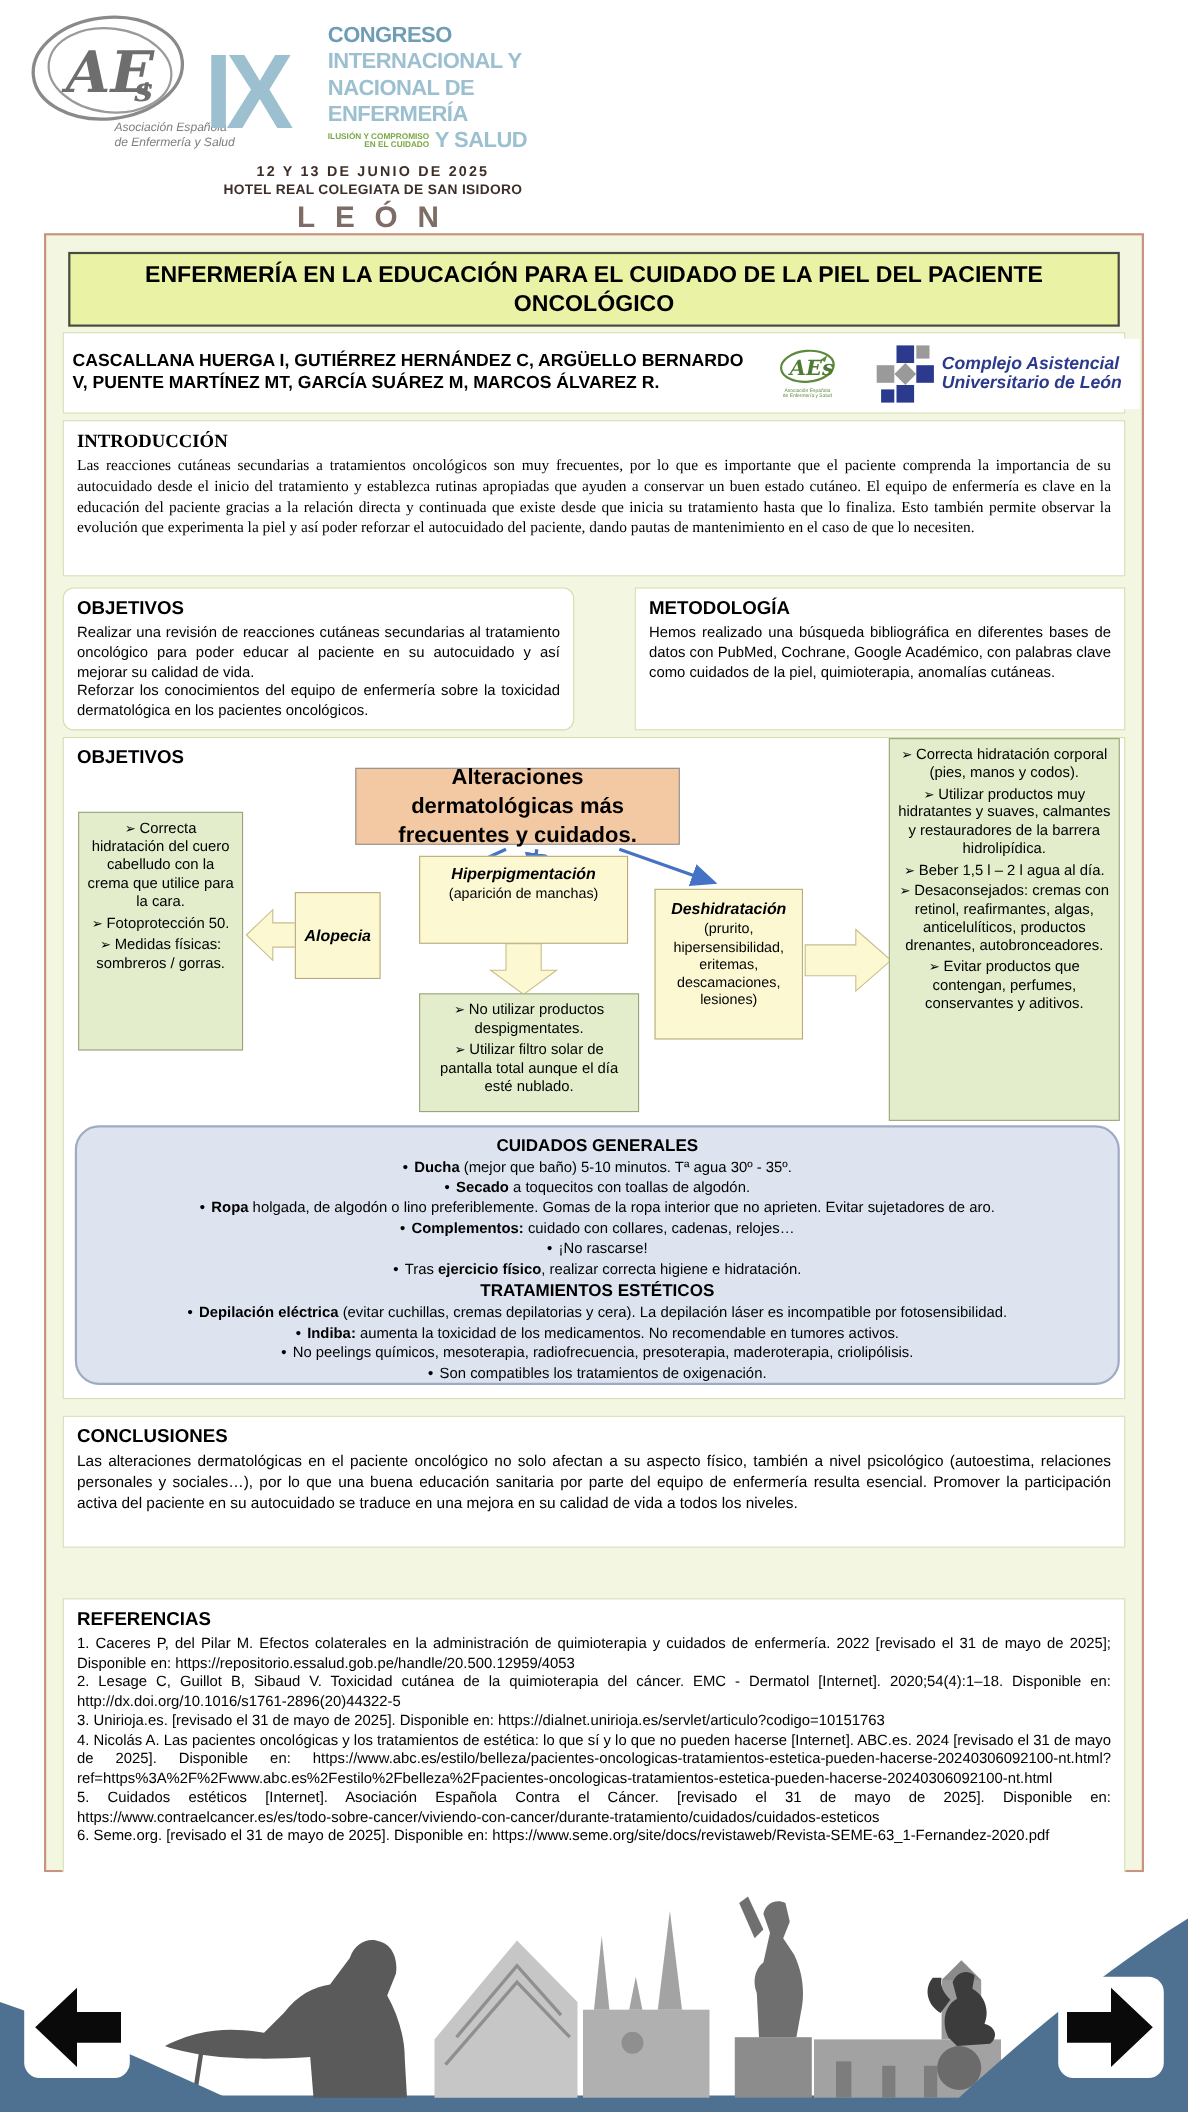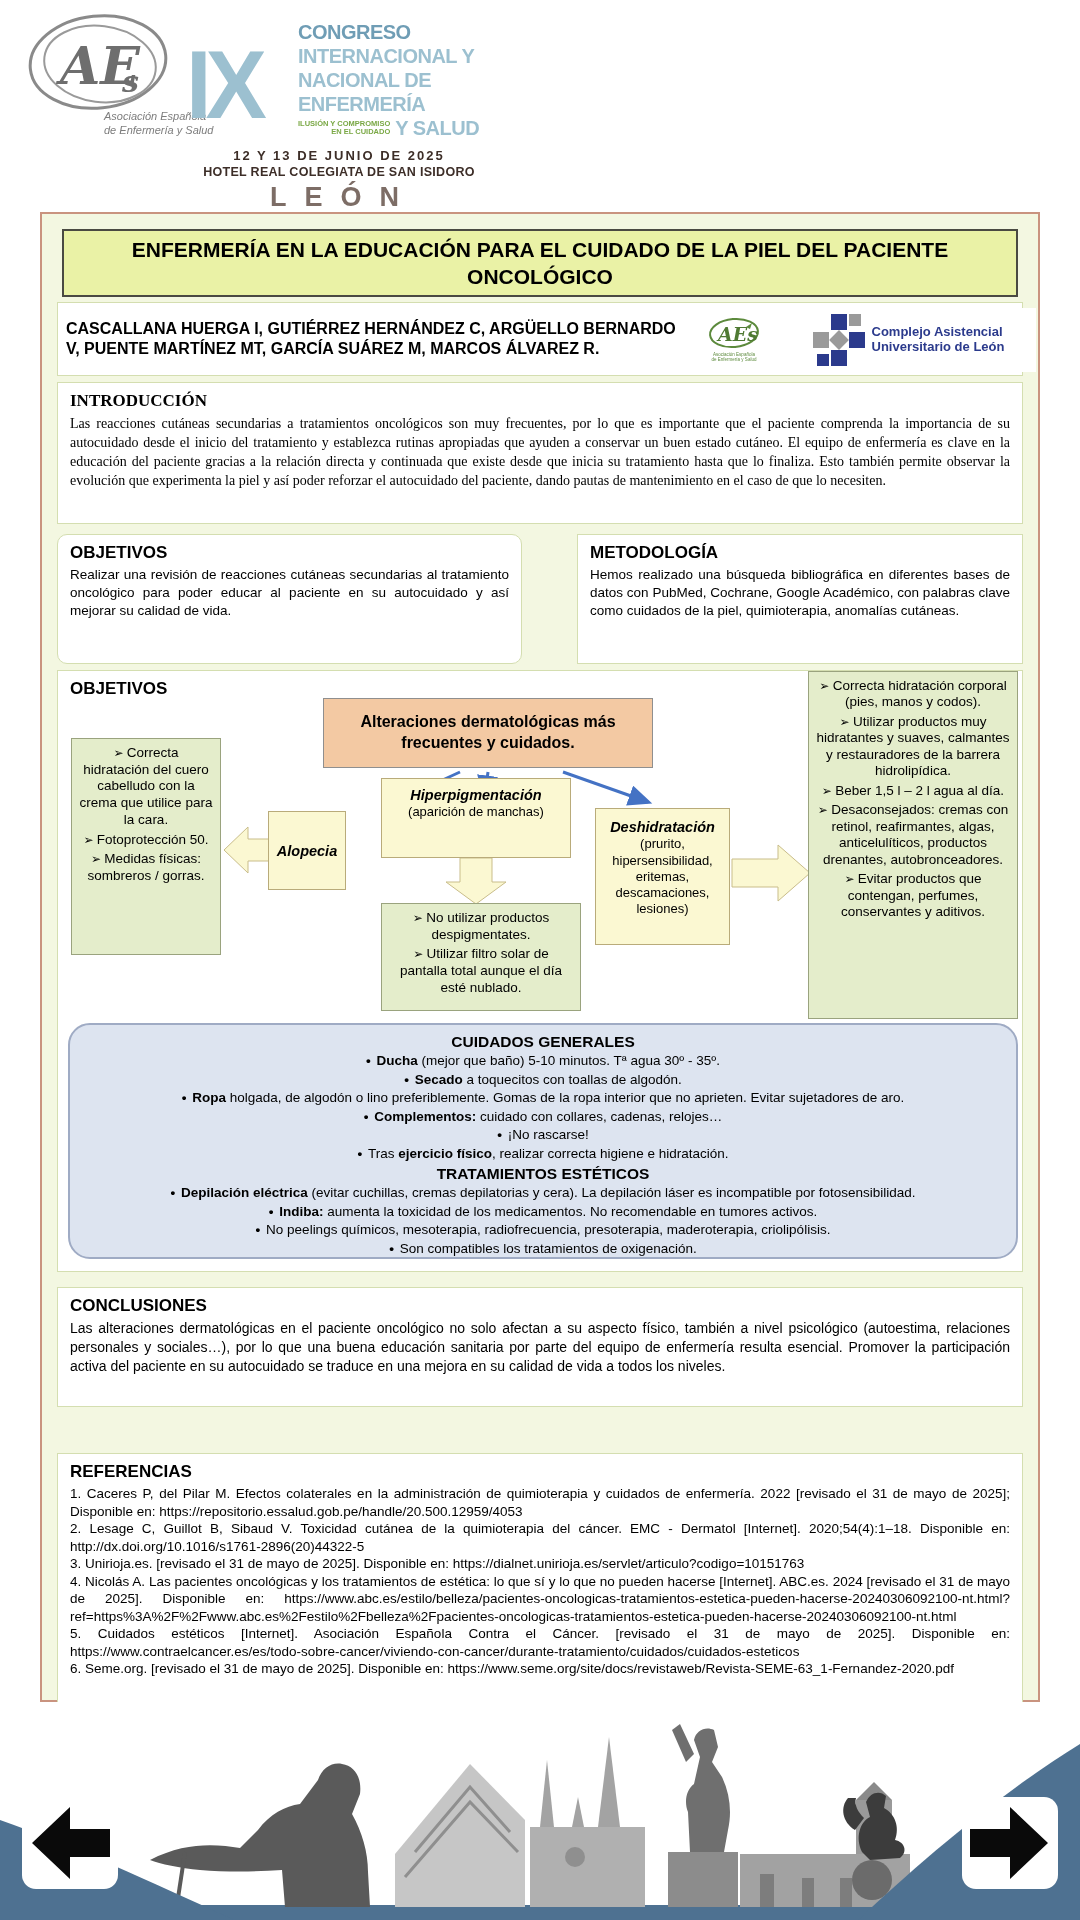"Complejo Asistencial" .hosp-text { font-size: 13px -> 16px; font-style: none -> italic }
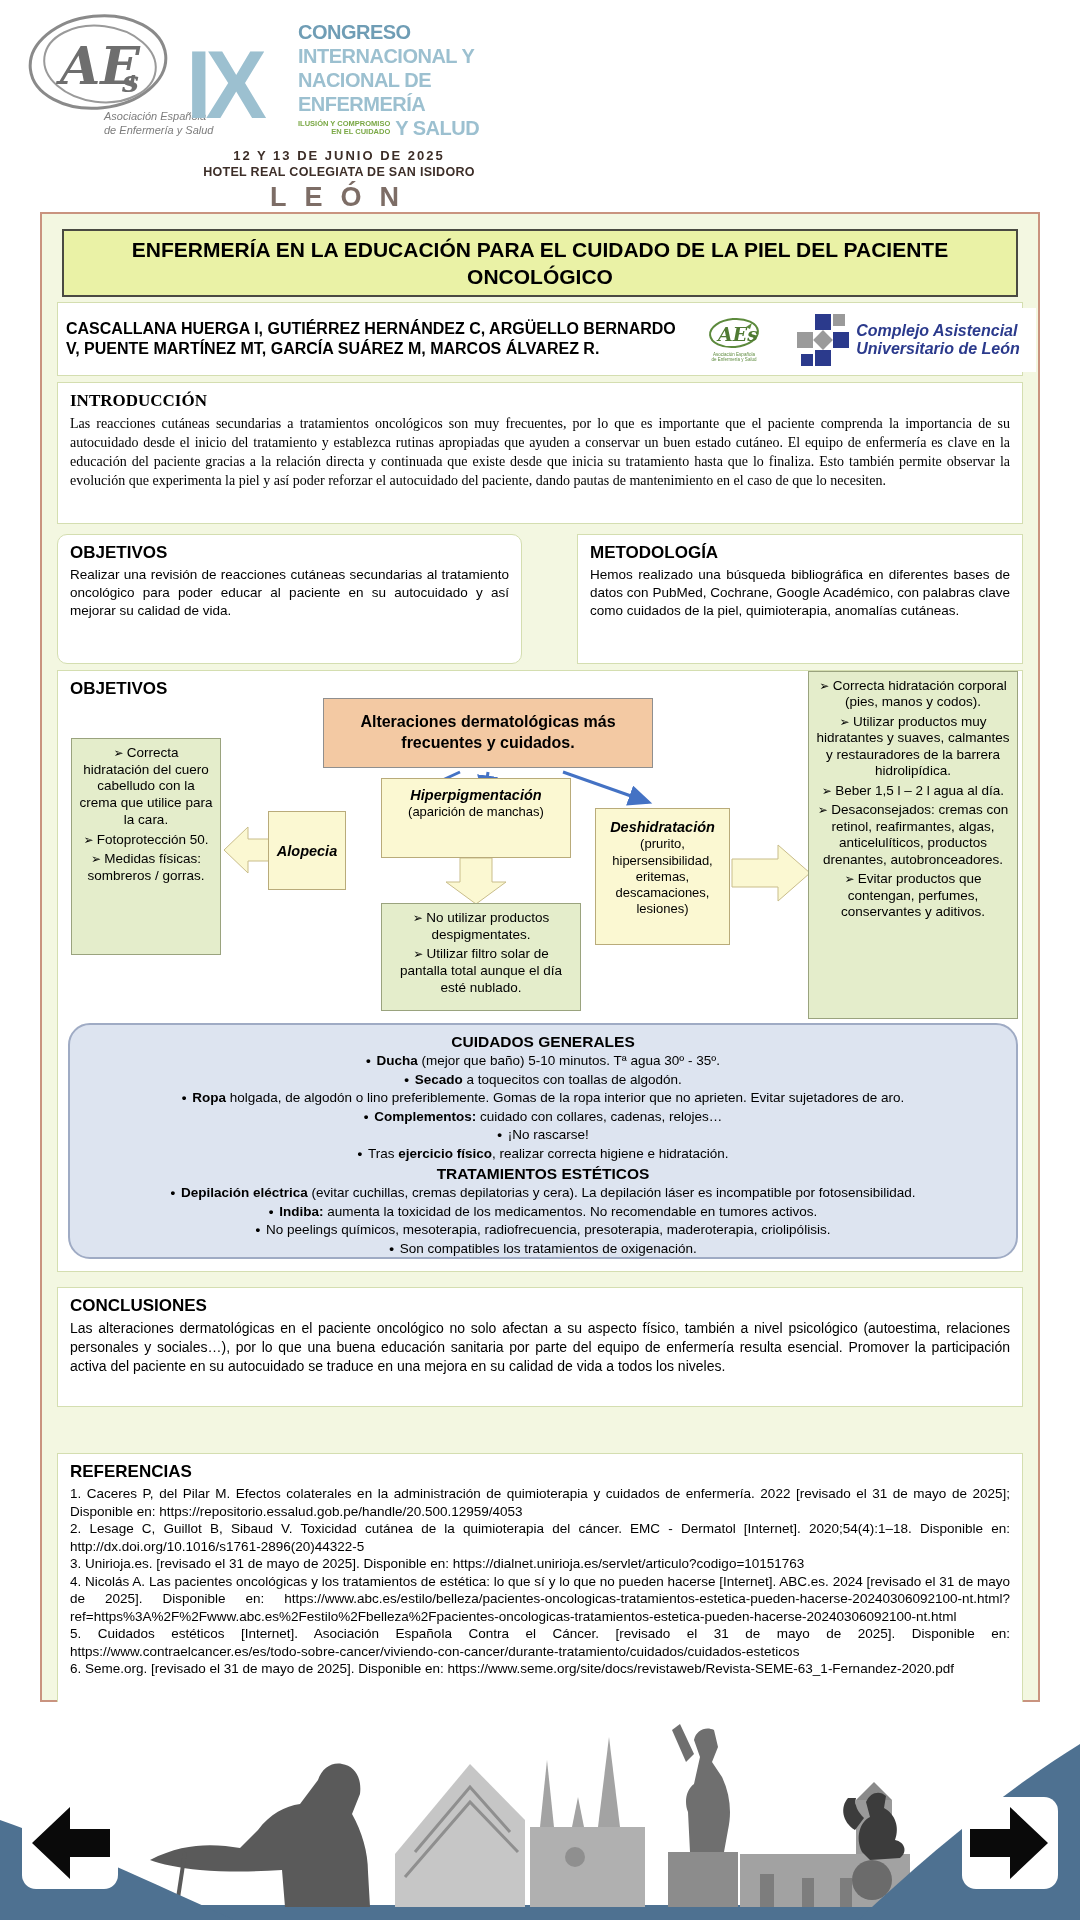"Reforzar los conocimientos del equipo" div.body-text { html: none -> <div>Reforzar los conocimientos del equipo de enfermería sobre la toxicidad dermatológica en los pacientes oncológicos.</div> }
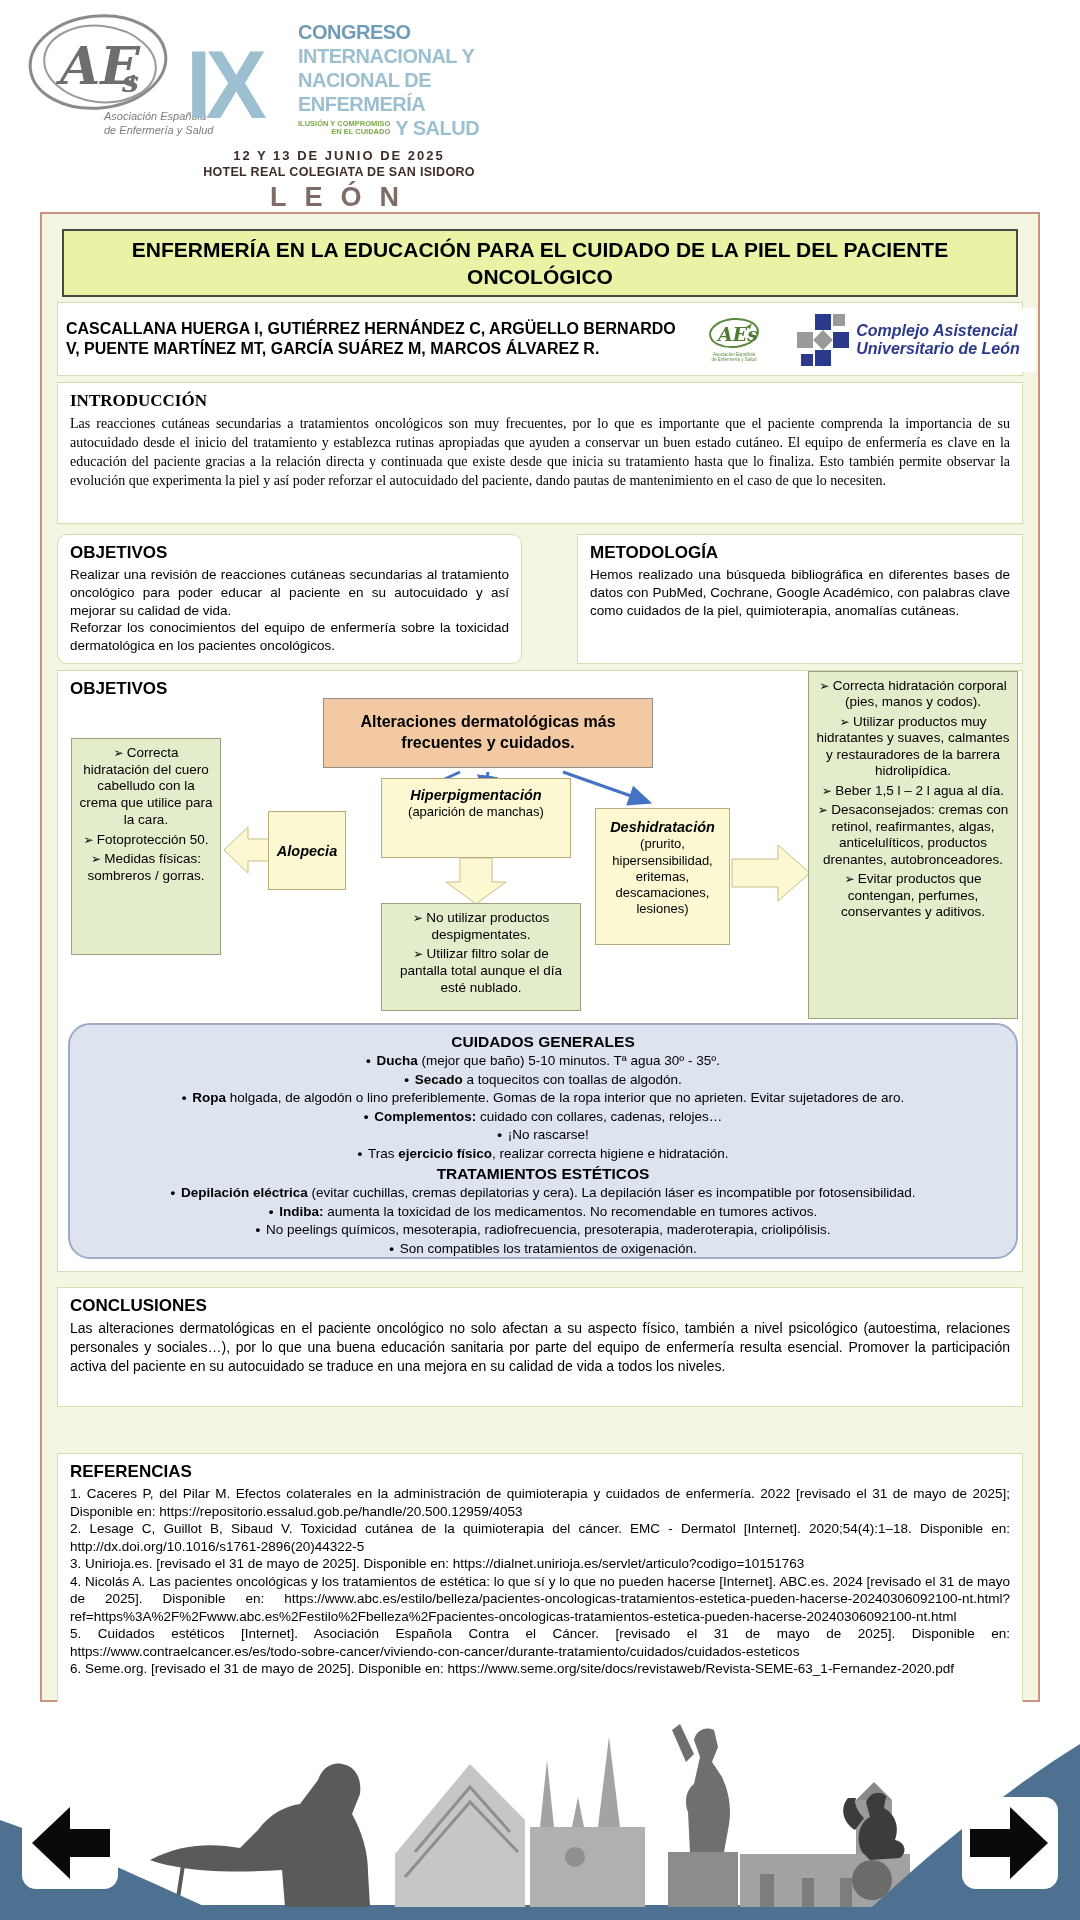"Alteraciones dermatológicas más" #root-box { font-size: 16px -> 20px; width: 330px -> 295px }
